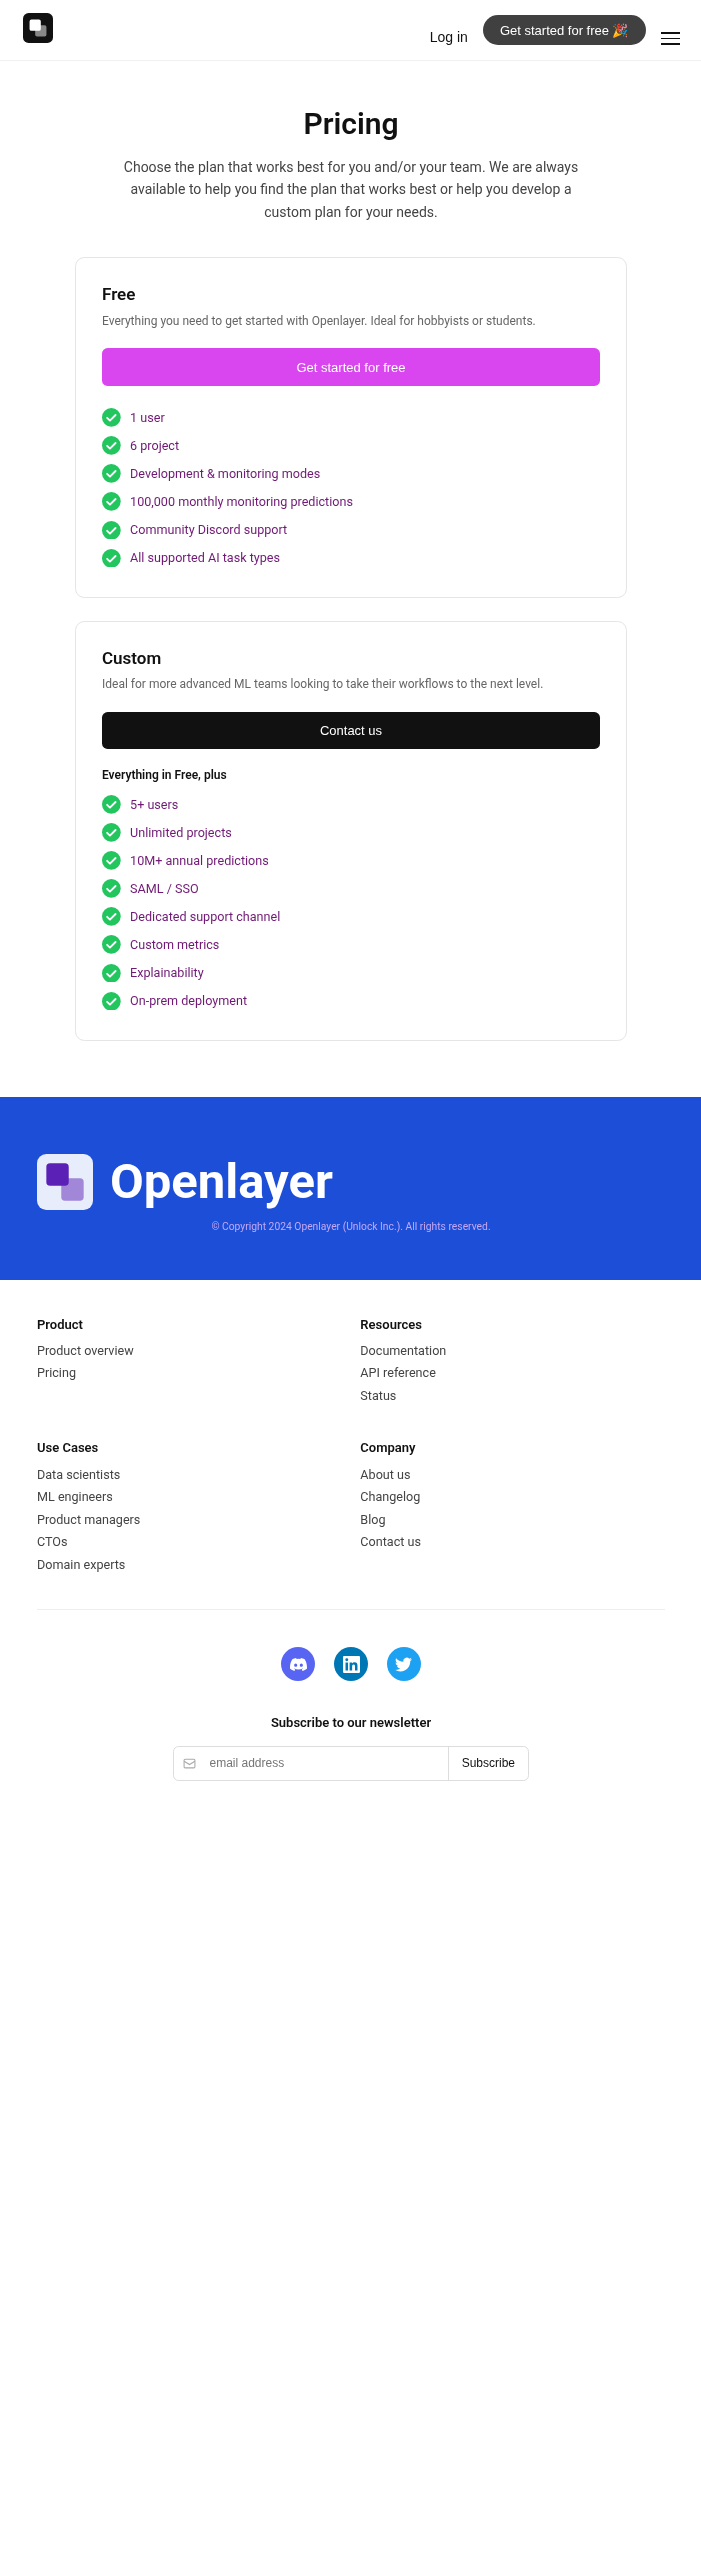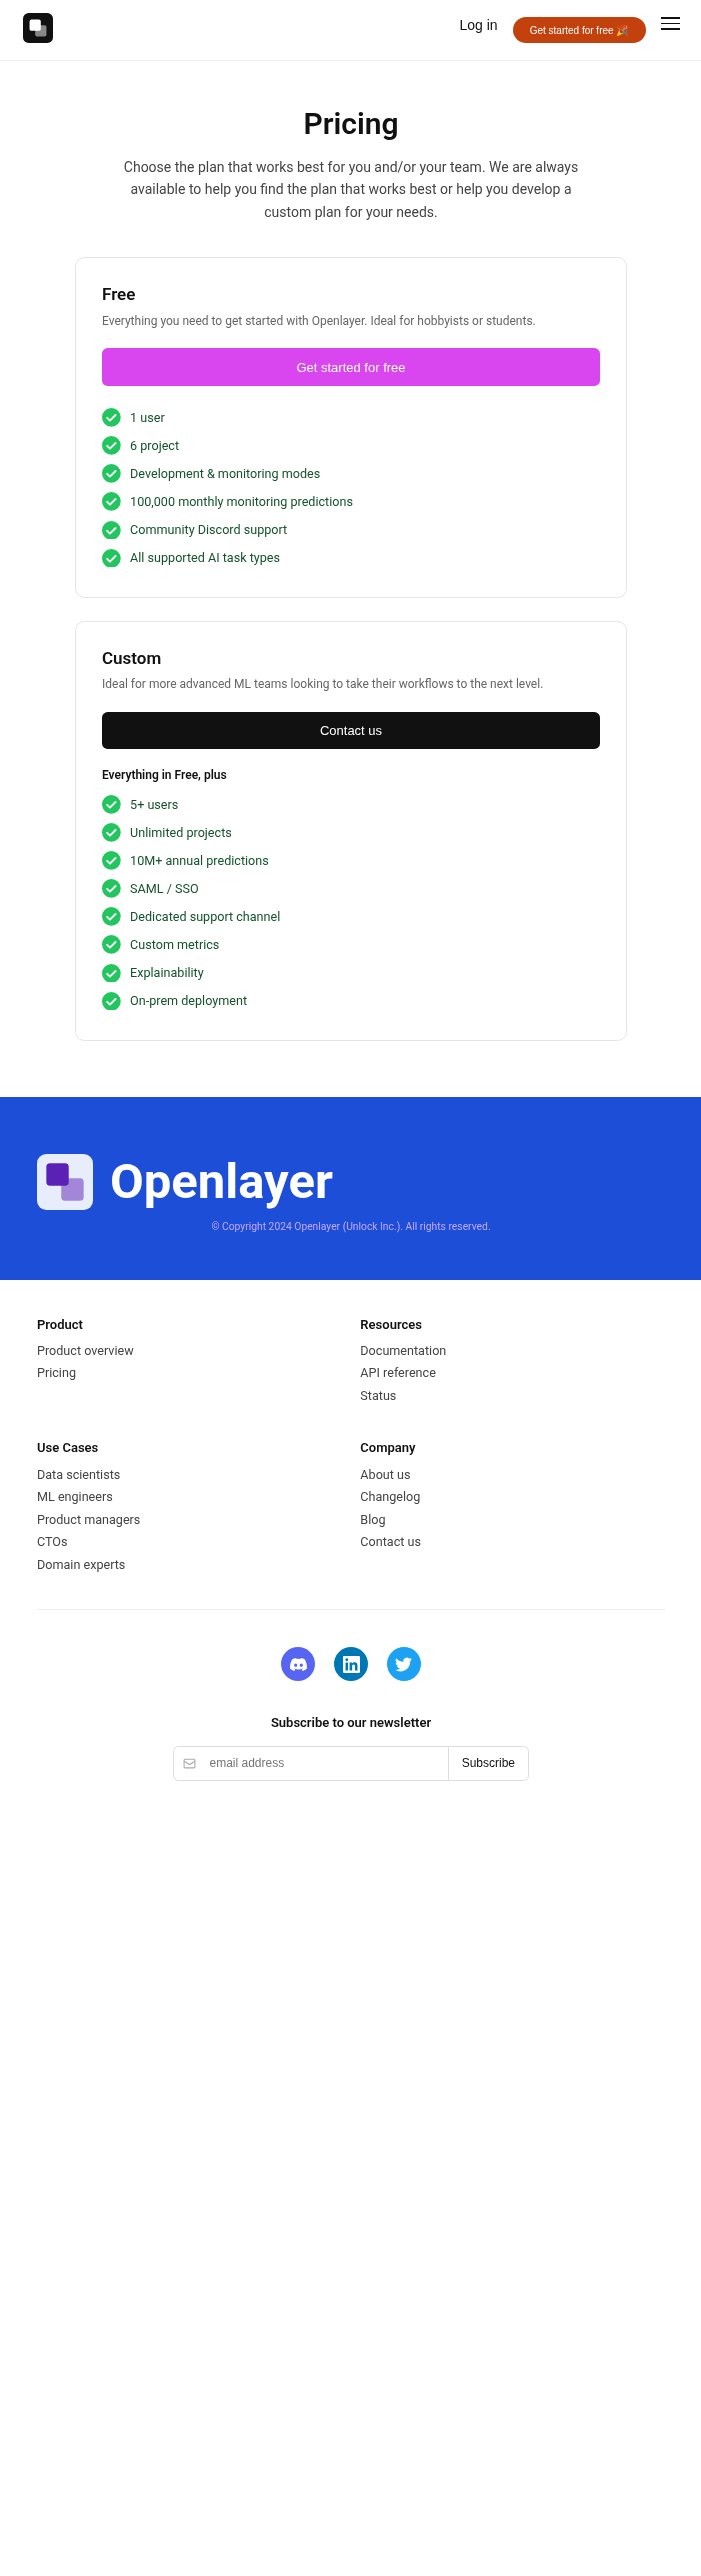"Log in" .header-right { align-items: flex-start -> flex-end }
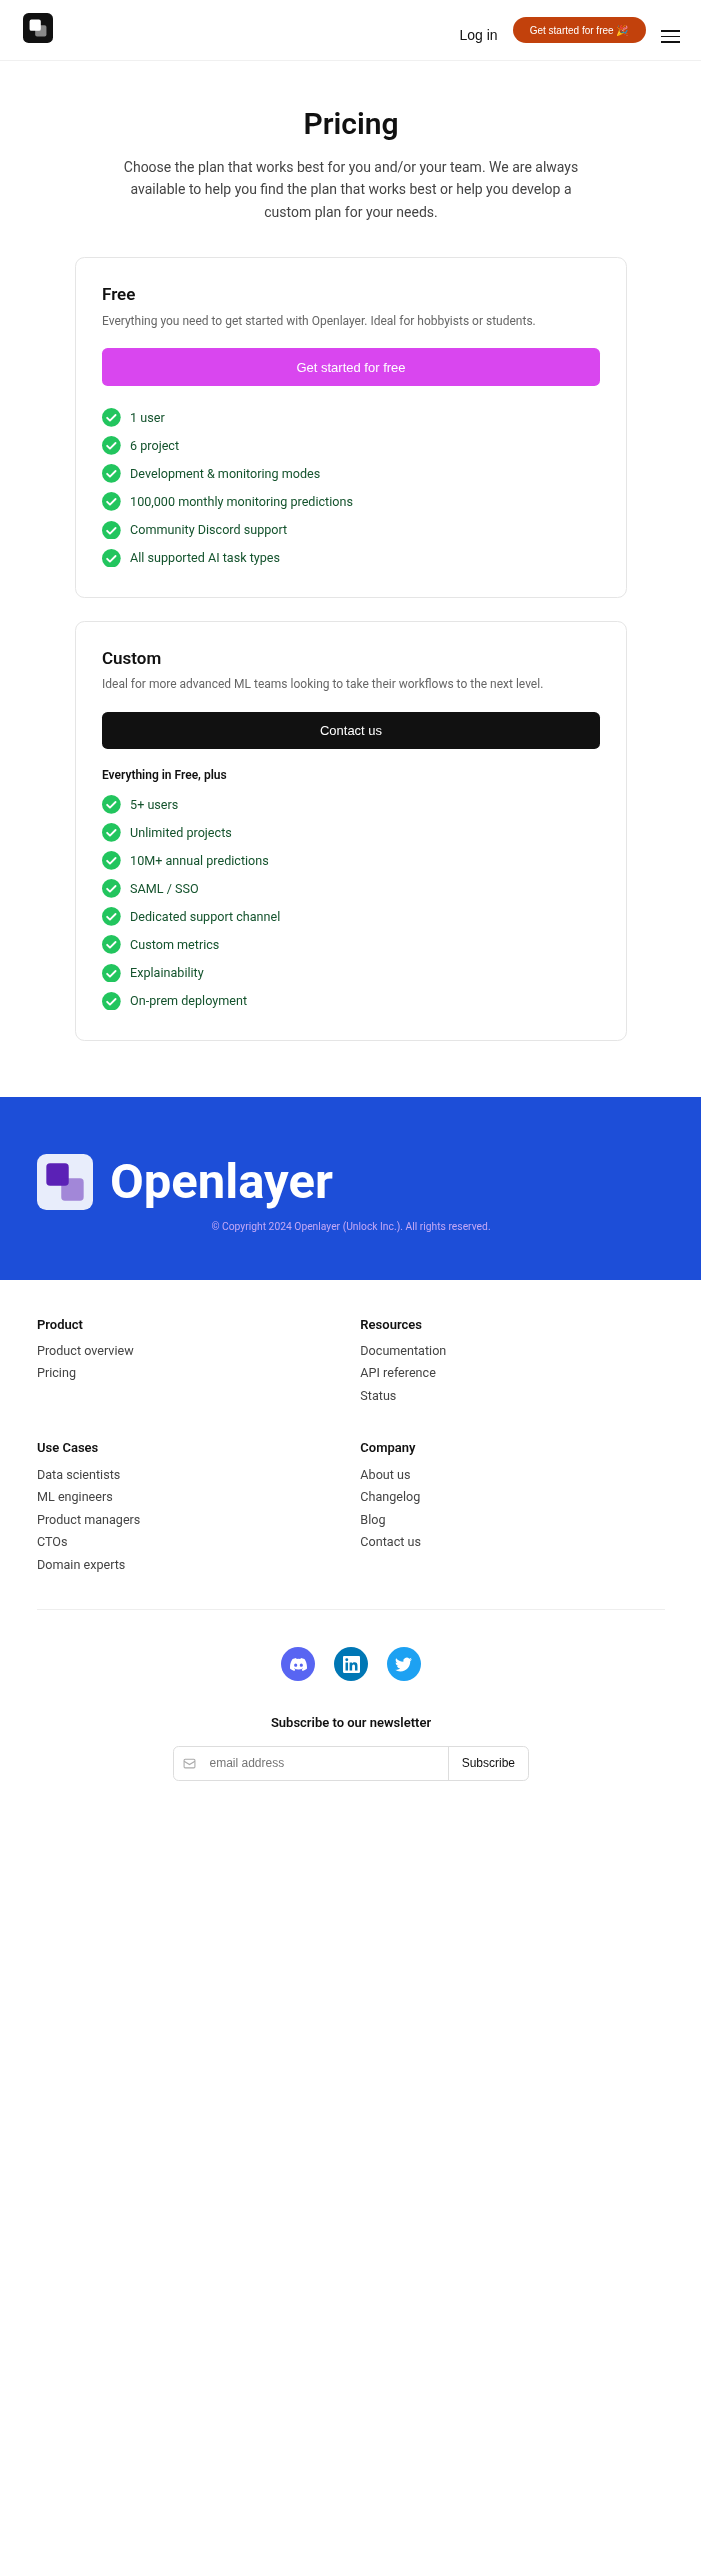"Get started for free 🎉" .btn-get-started { background: #c2410c -> #404040; font-size: 10px -> 13px }
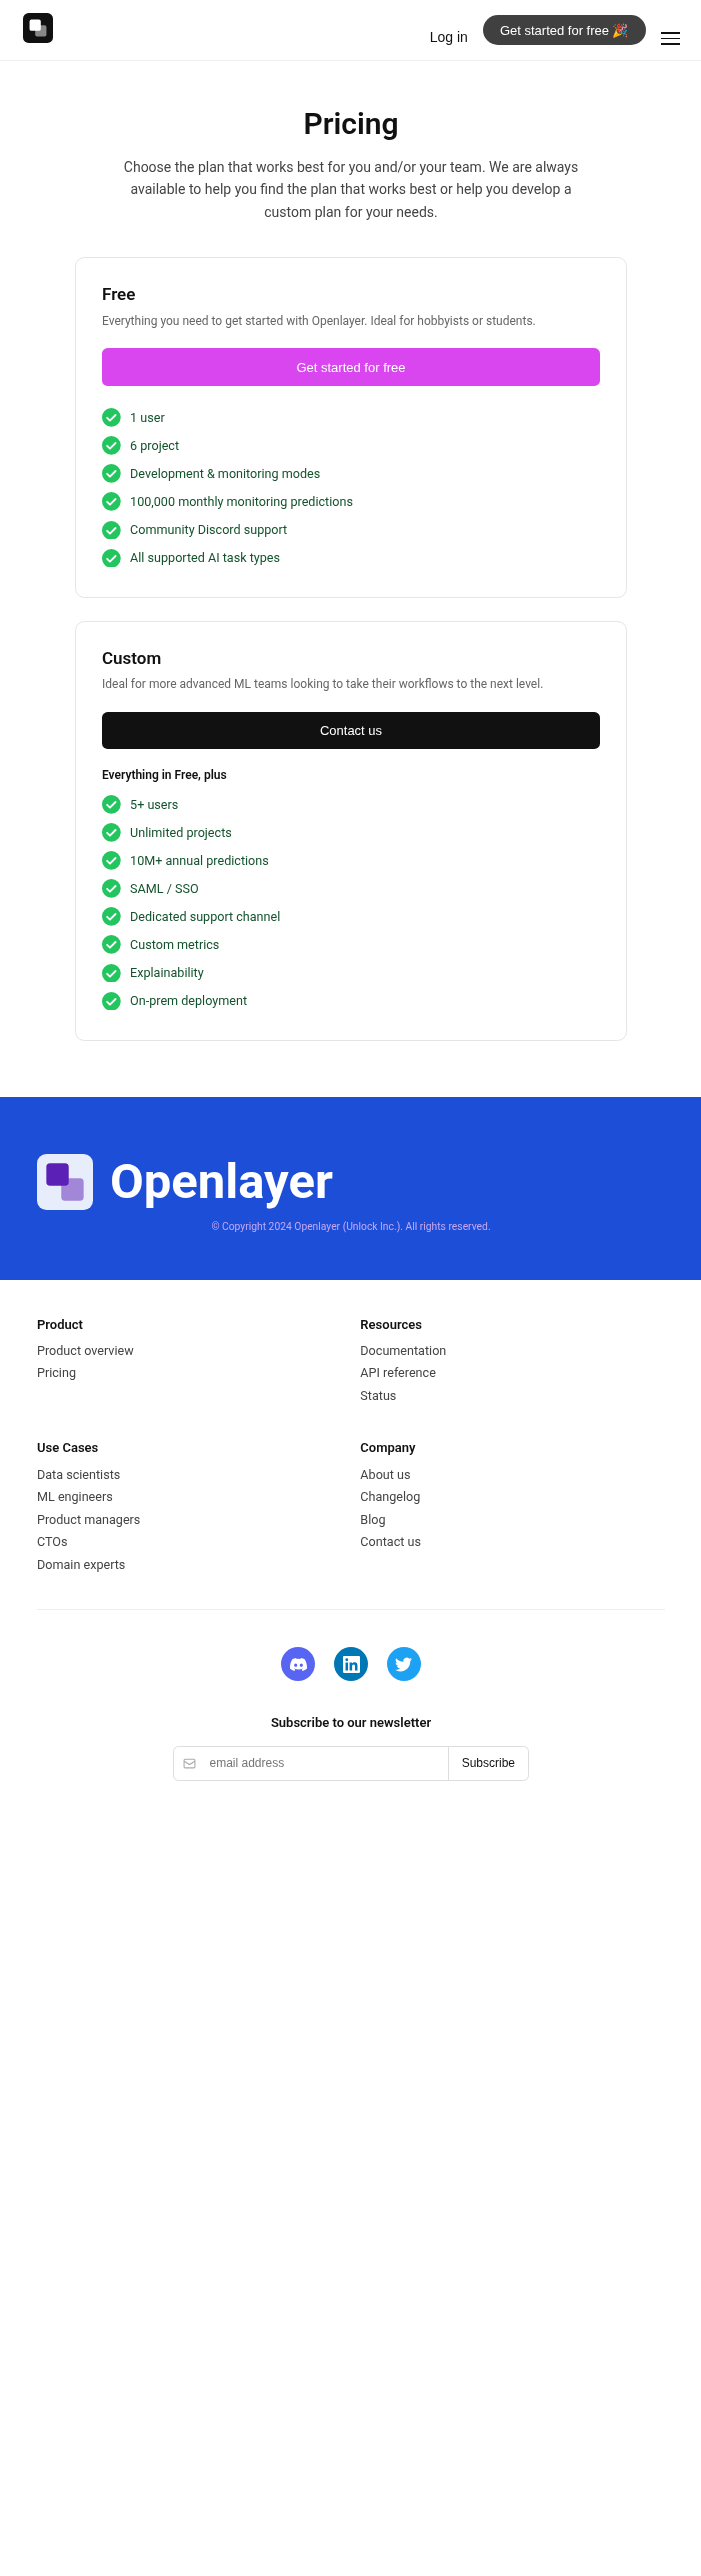"1 user" .feature-item { color: #14532d -> #701a75 }
